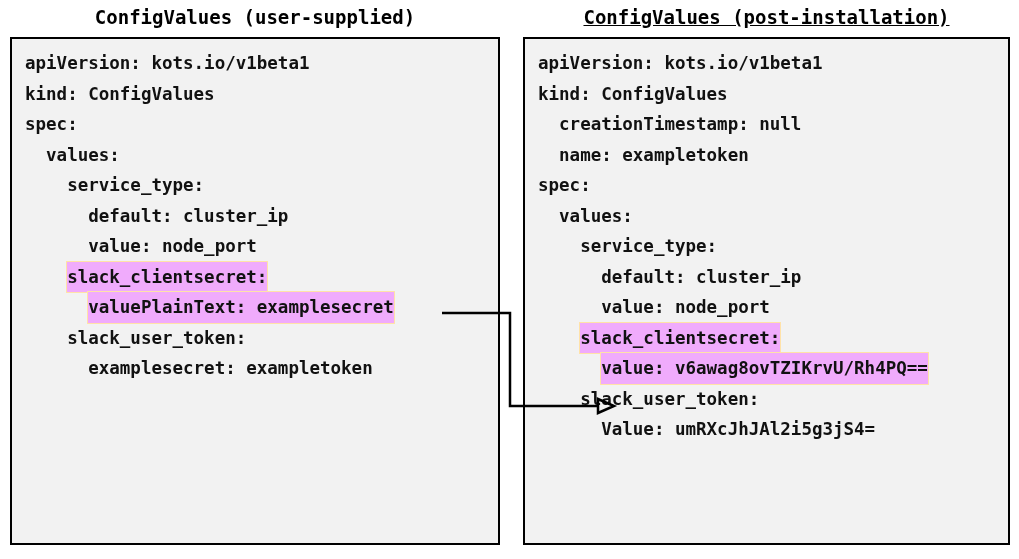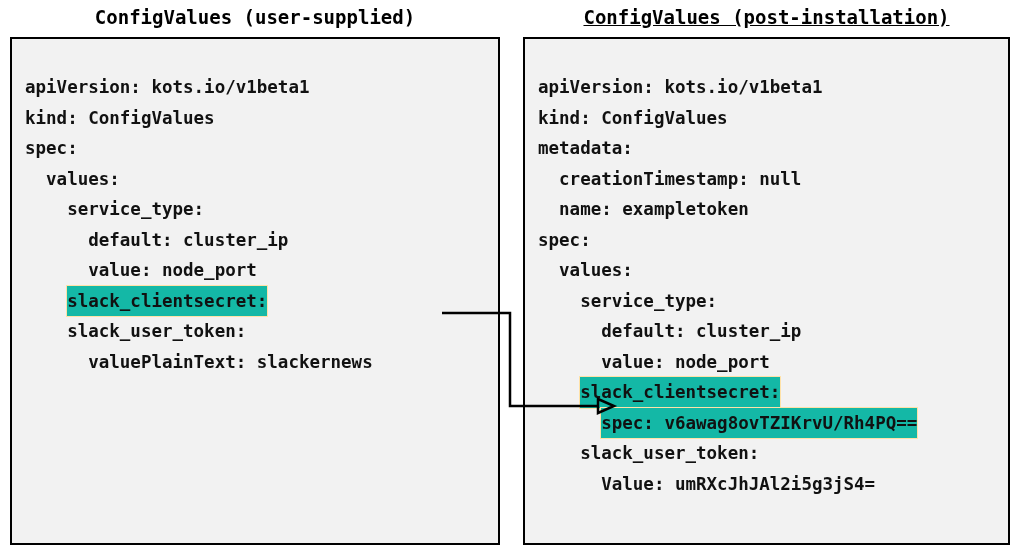"apiVersion: kots.io/v1beta1" .code-lines { margin-top: 24px -> none }
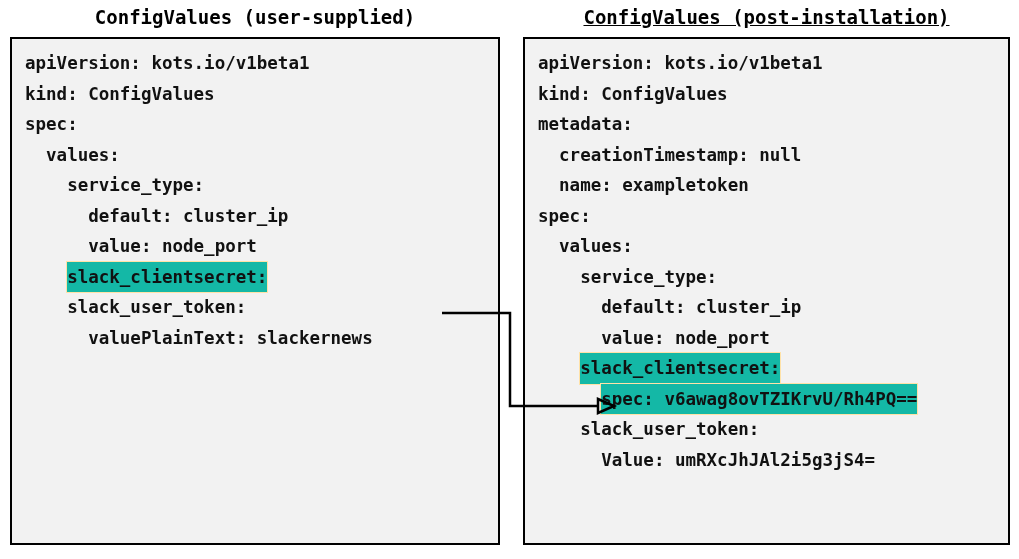"metadata:" div.code-line { html: <div><span>metadata:</span></div> -> none }
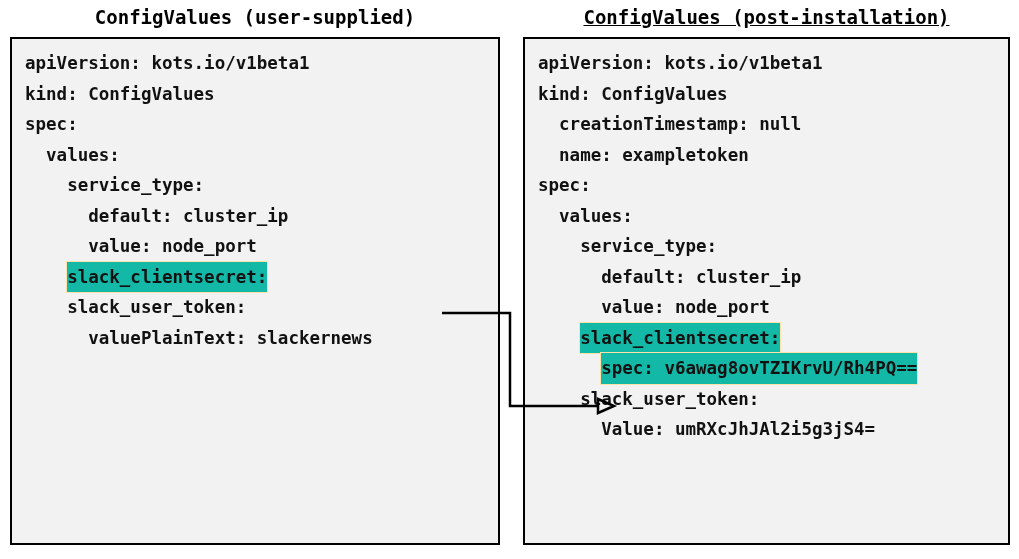"slack_clientsecret:" .code-line.hl > .seg { background: #14b8a6 -> #f0abfc }
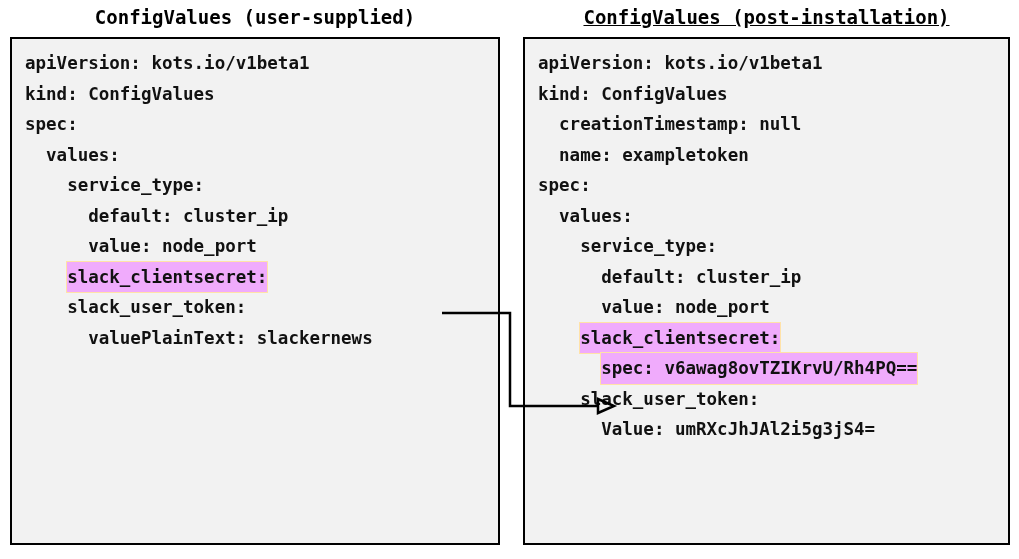"valuePlainText: examplesecret" div.code-line { html: none -> <div><span> </span><span>valuePlainText: examplesecret</span></div> }
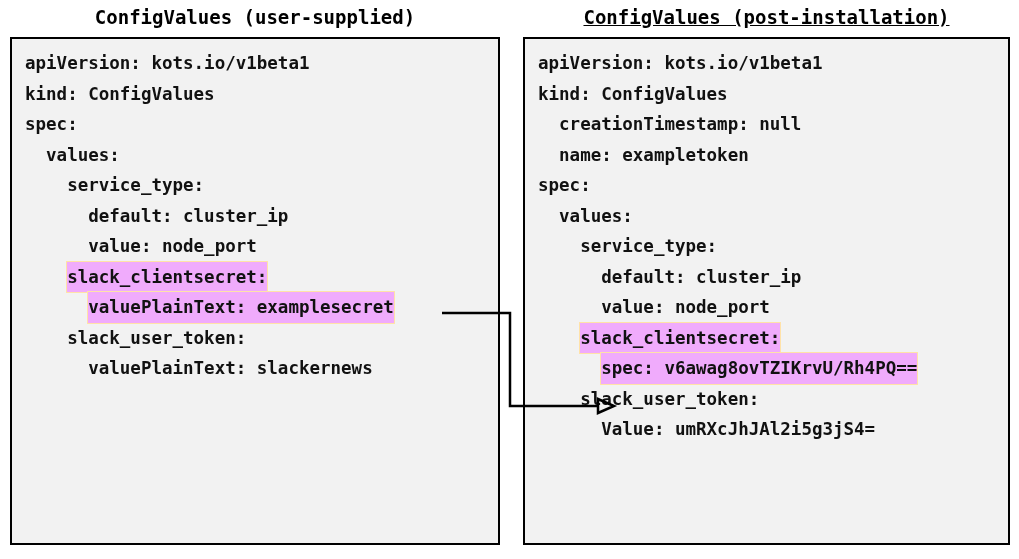"valuePlainText: slackernews" span.seg { text: valuePlainText: slackernews -> examplesecret: exampletoken }
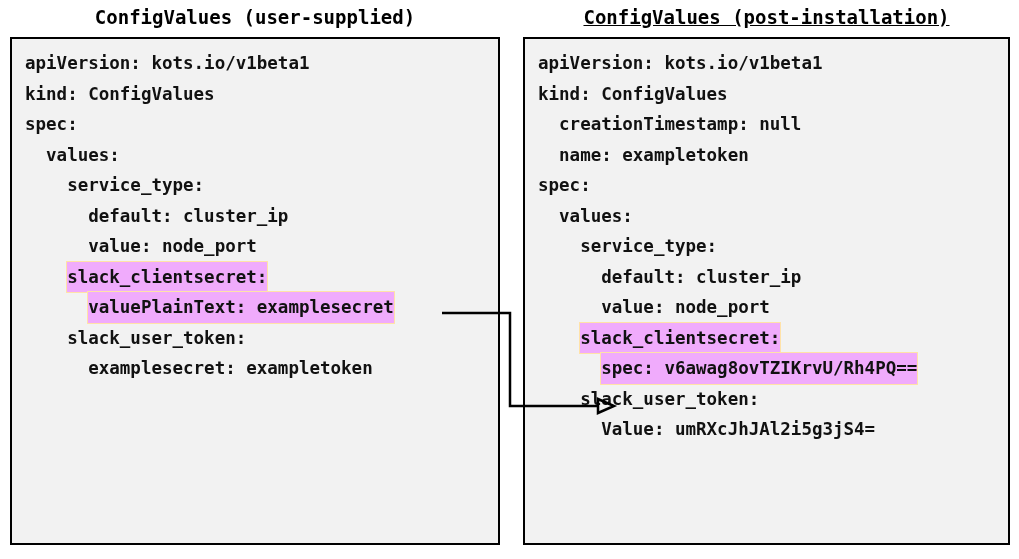"spec: v6awag8ovTZIKrvU/Rh4PQ==" span.seg { text: spec -> value }
